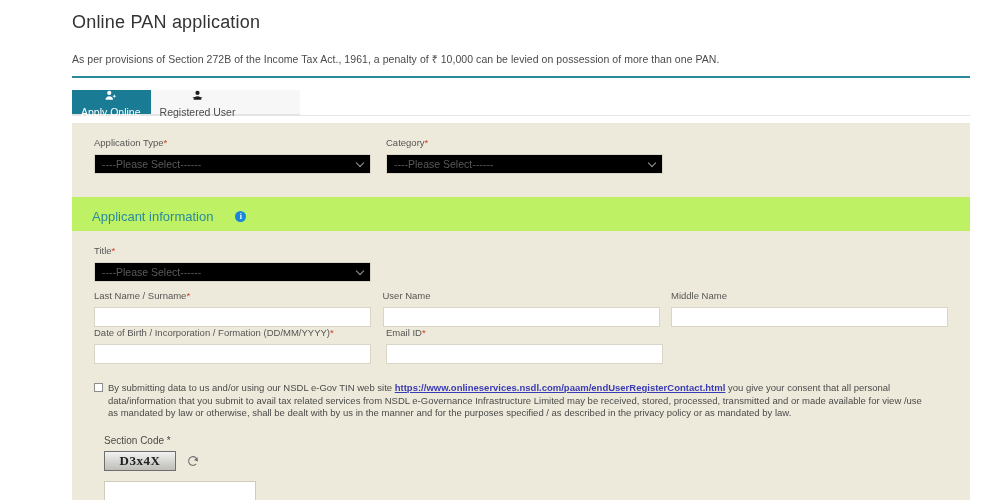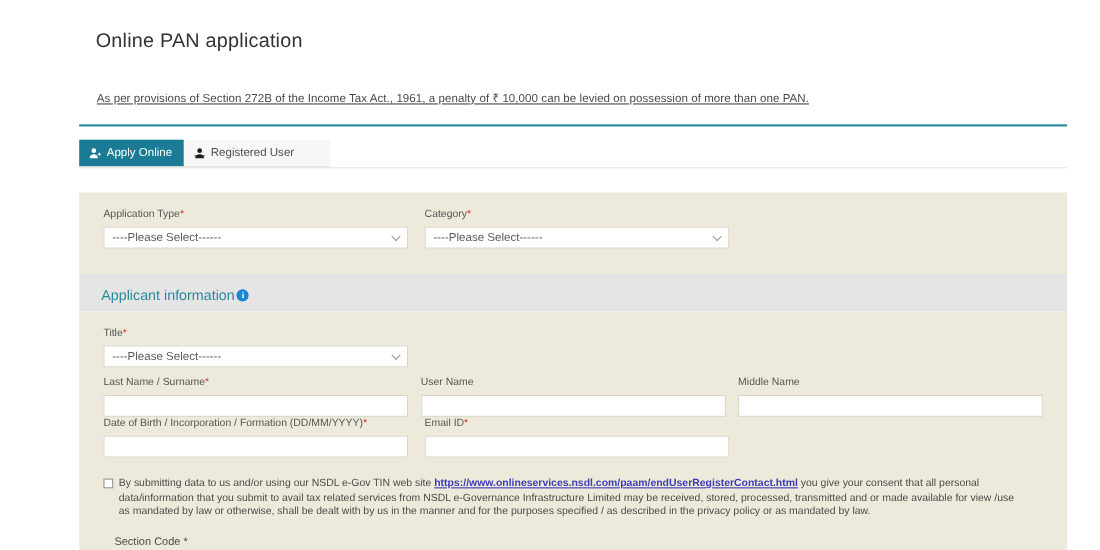"Online PAN application" .page-title { margin: 15px -> 0 }
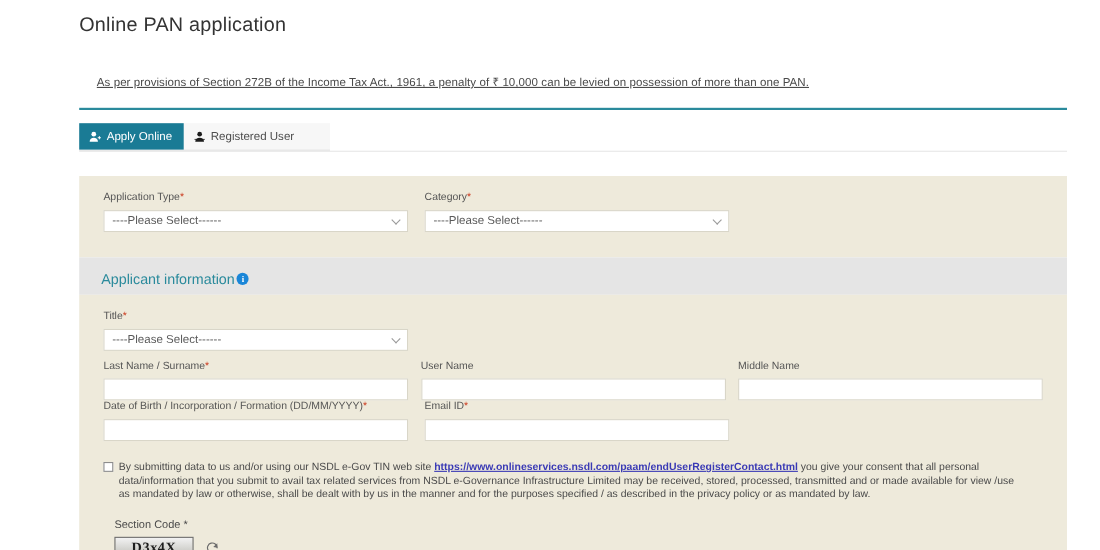"As per provisions of Section" .notice { margin: 16px -> 0; text-decoration: underline -> none }
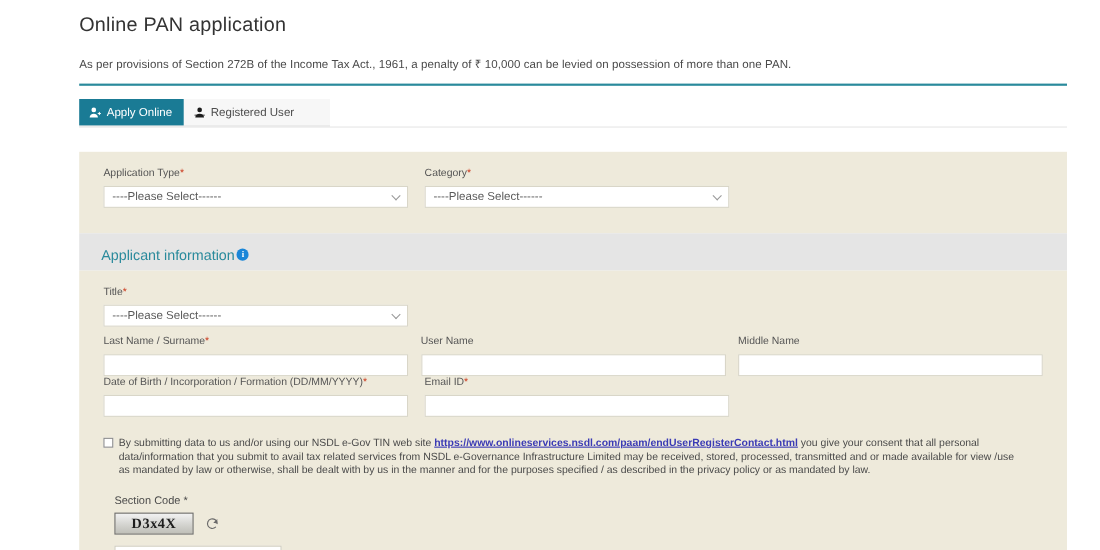"Apply Online" .tab { flex-direction: none -> column }
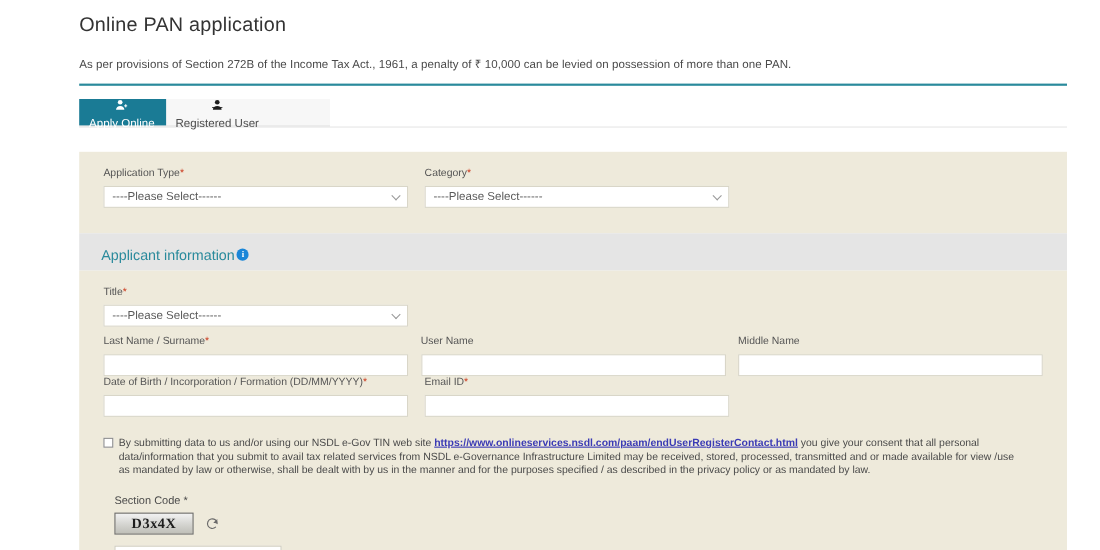"Application Type*" .panel-top { margin-top: 22px -> 7px }
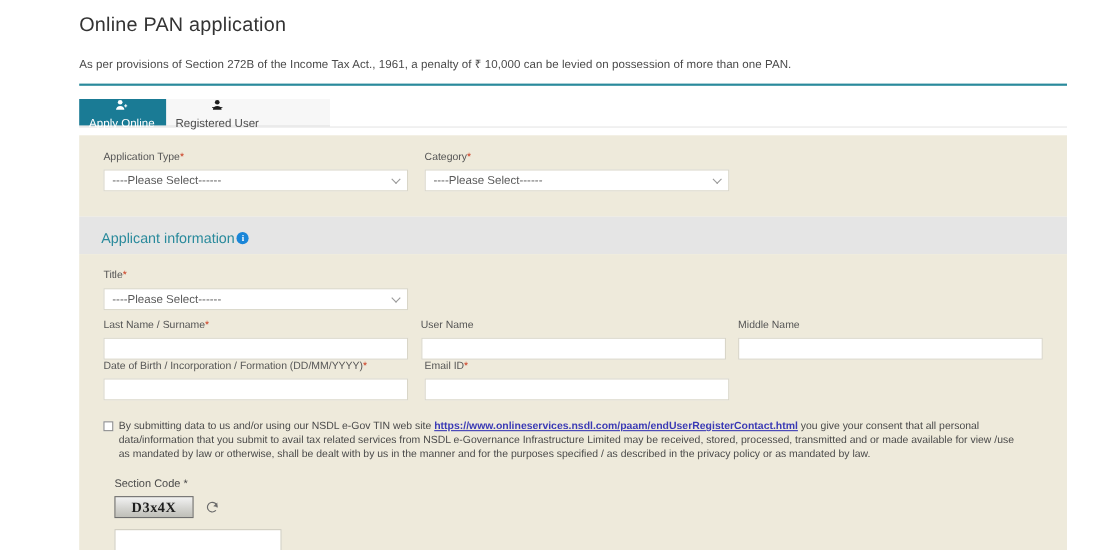"----Please Select------" select.sel, .sel-fake { background: #ffffff -> #000000 }
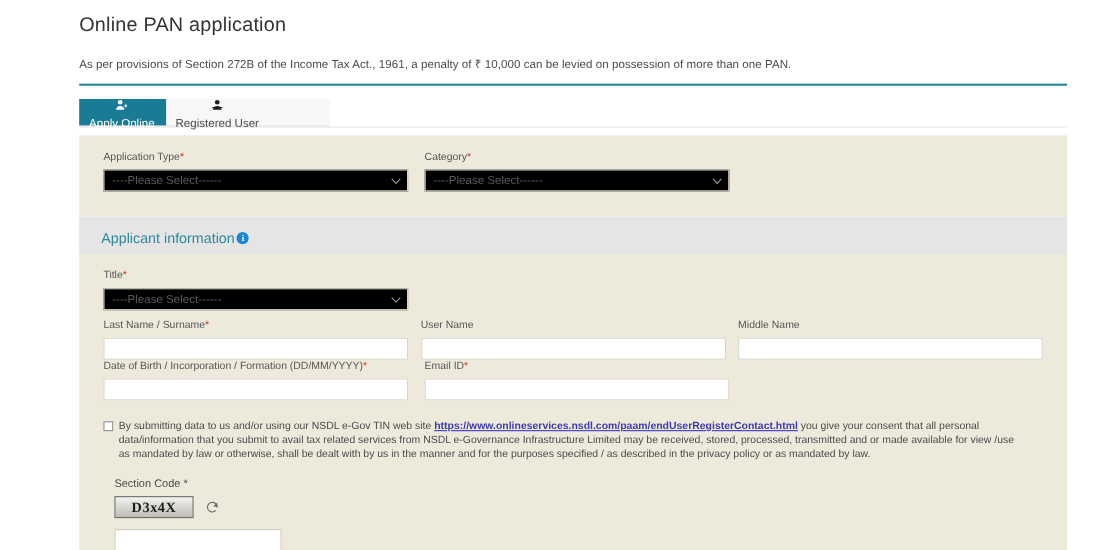"Applicant information" .section-head { background: #e5e5e5 -> #bef264; gap: 2px -> 22px }
